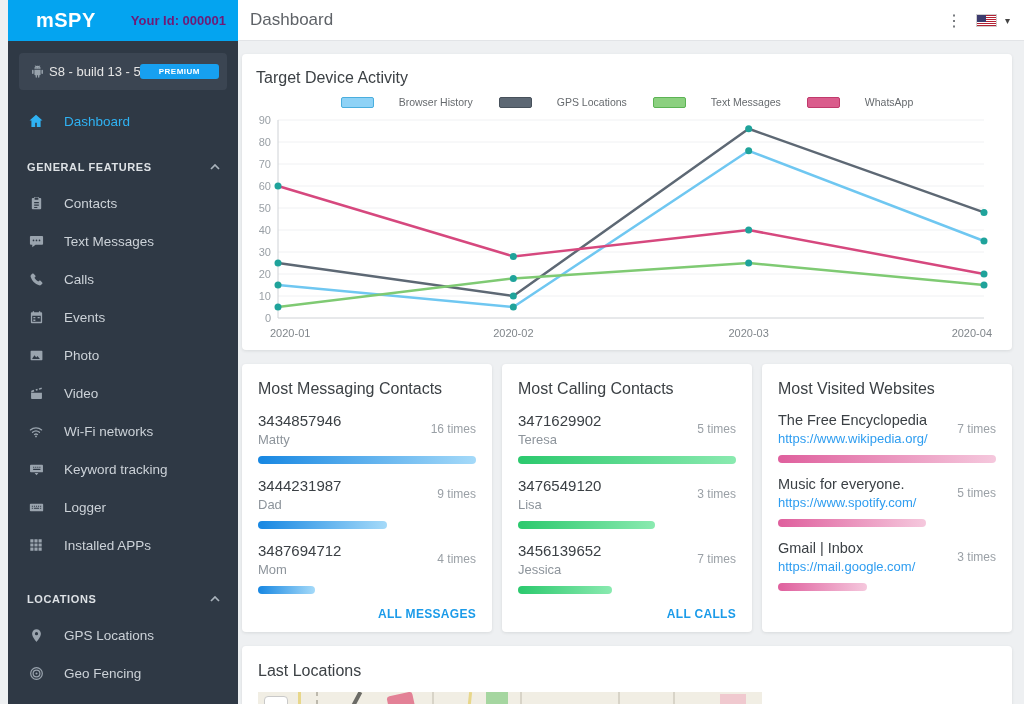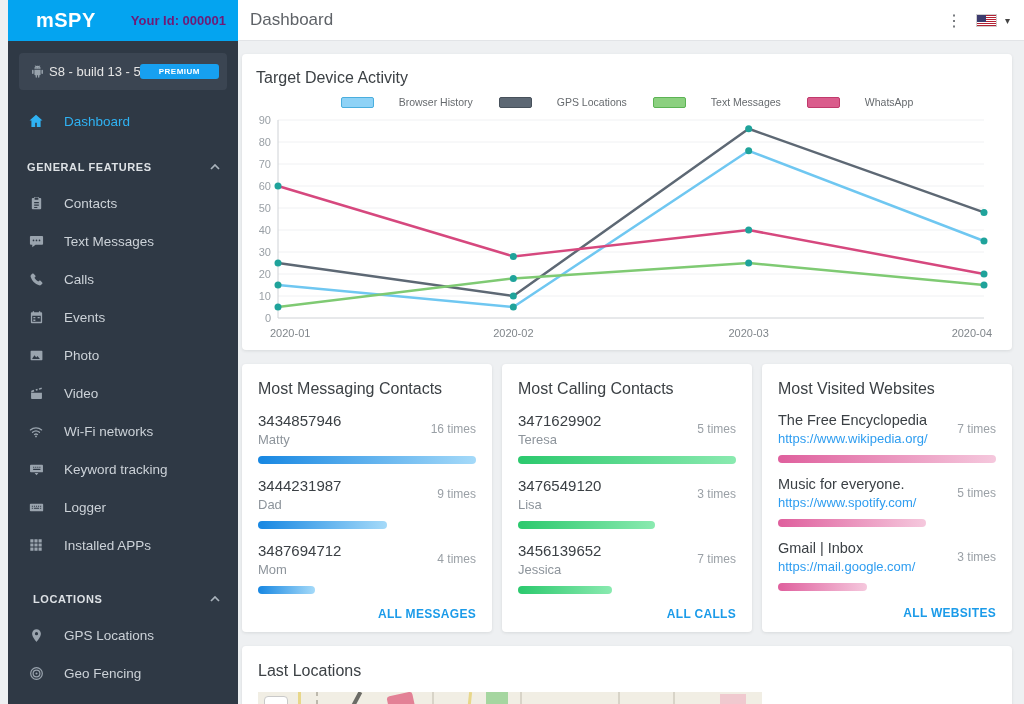"LOCATIONS" .nav-section.locs { margin-left: 6px -> none }
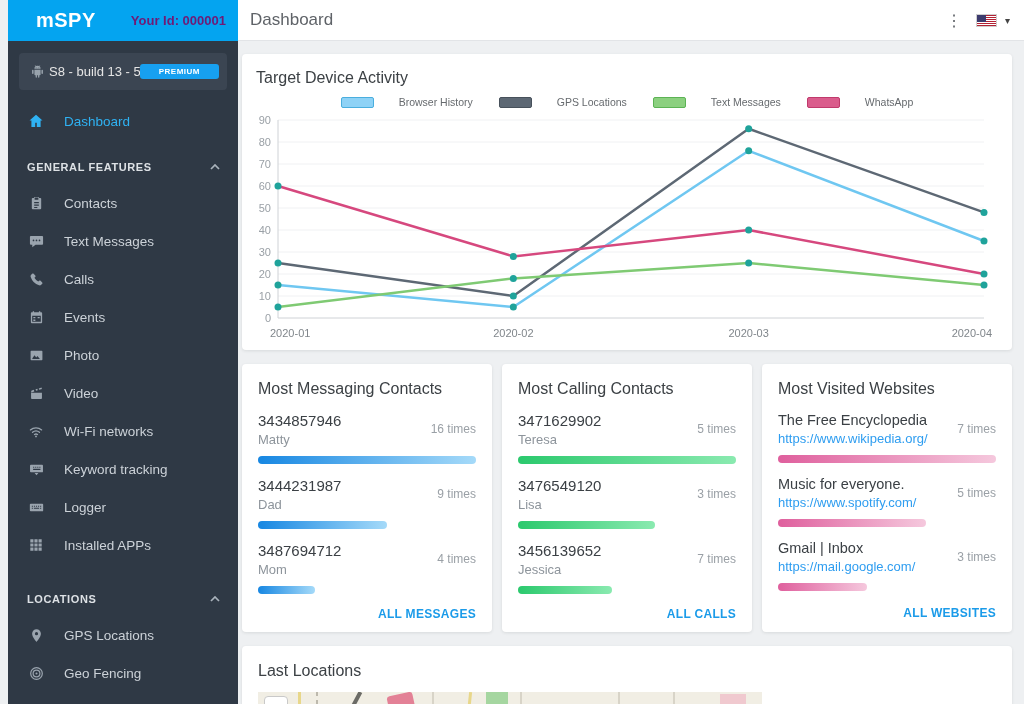"ALL WEBSITES" div.card-link { html: <div>ALL WEBSITES</div> -> none }
